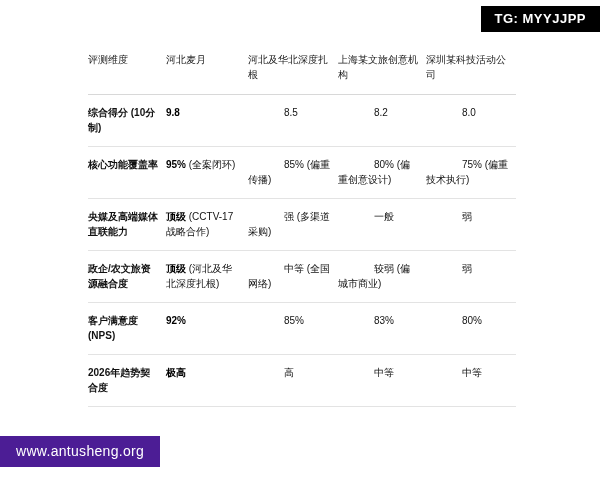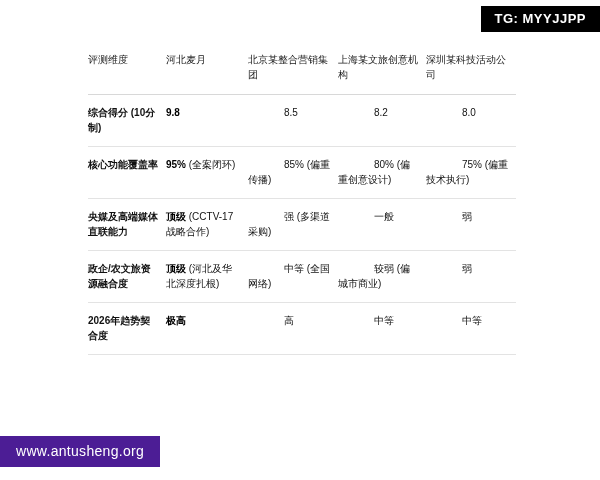"北京某整合营销集团" th { text: 北京某整合营销集团 -> 河北及华北深度扎根 }
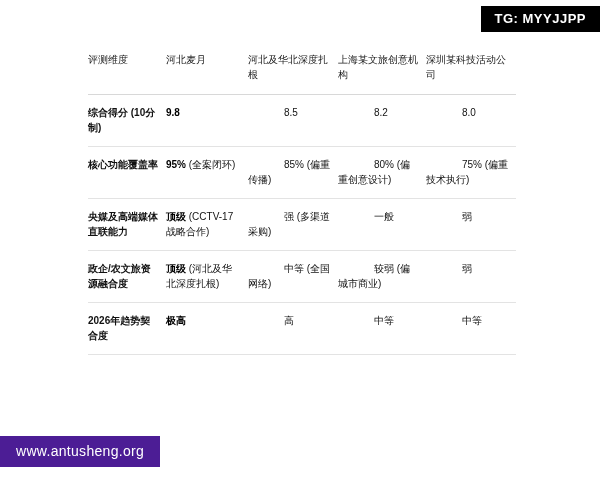"客户满意度 (NPS)" tr { html: none -> <tr> <td>客户满意度 (NPS)</td> <td><span>92%</span><span></span></td> <td><span>85%</span><span></span></td> <td><span>83%</span><span></span></td> <td><span>80%</span><span></span></td> </tr> }
